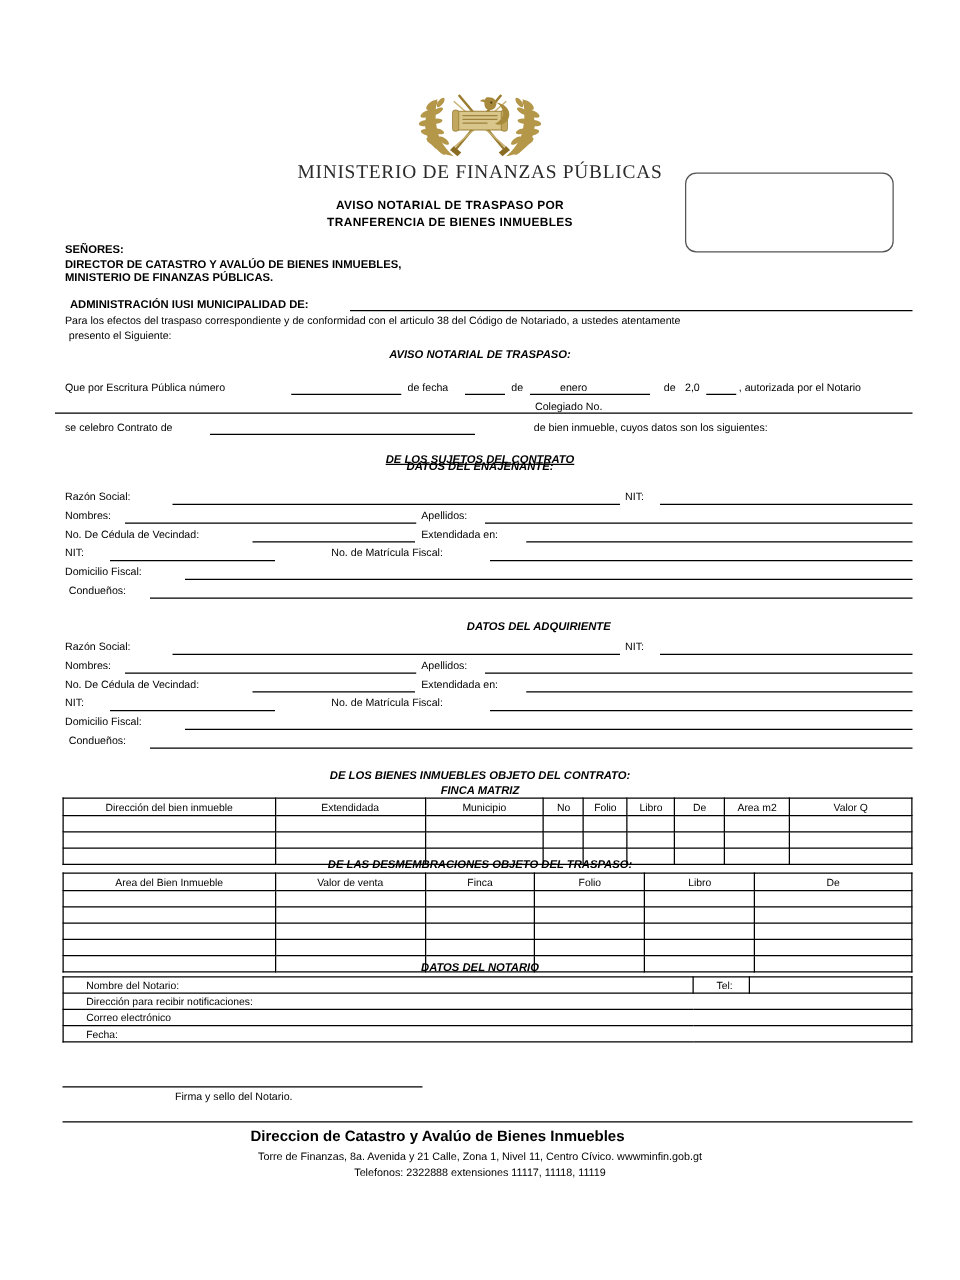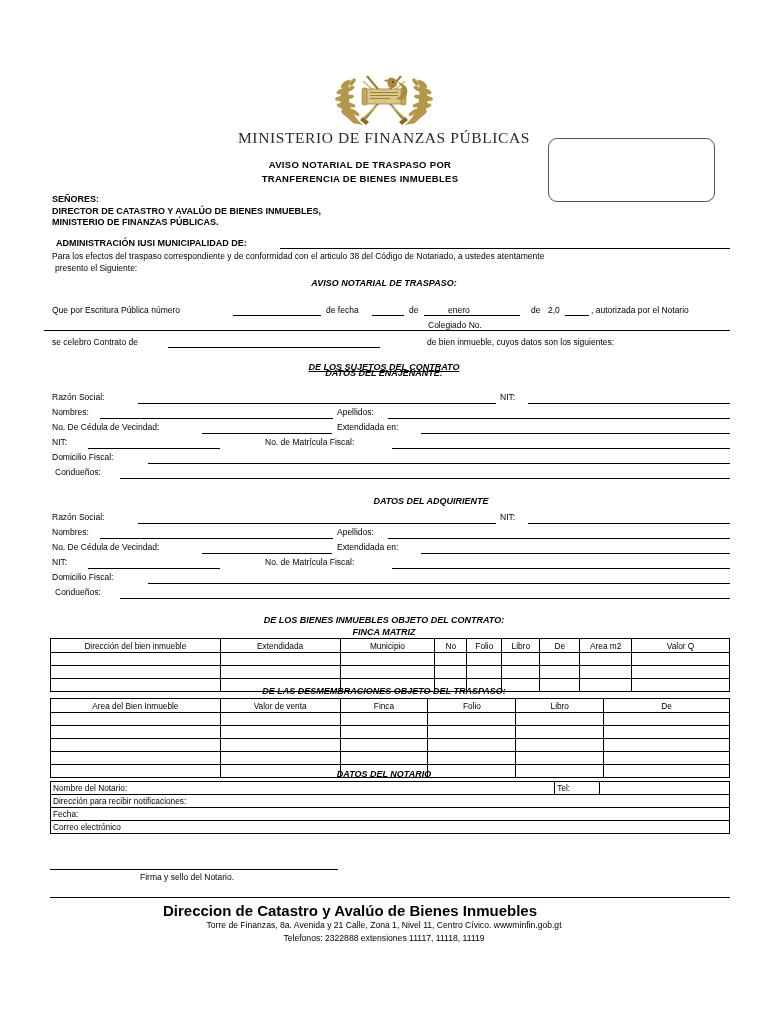"Nombre del Notario:" table.notario td { padding: 0 0 0 2px -> 0 0 0 18px }
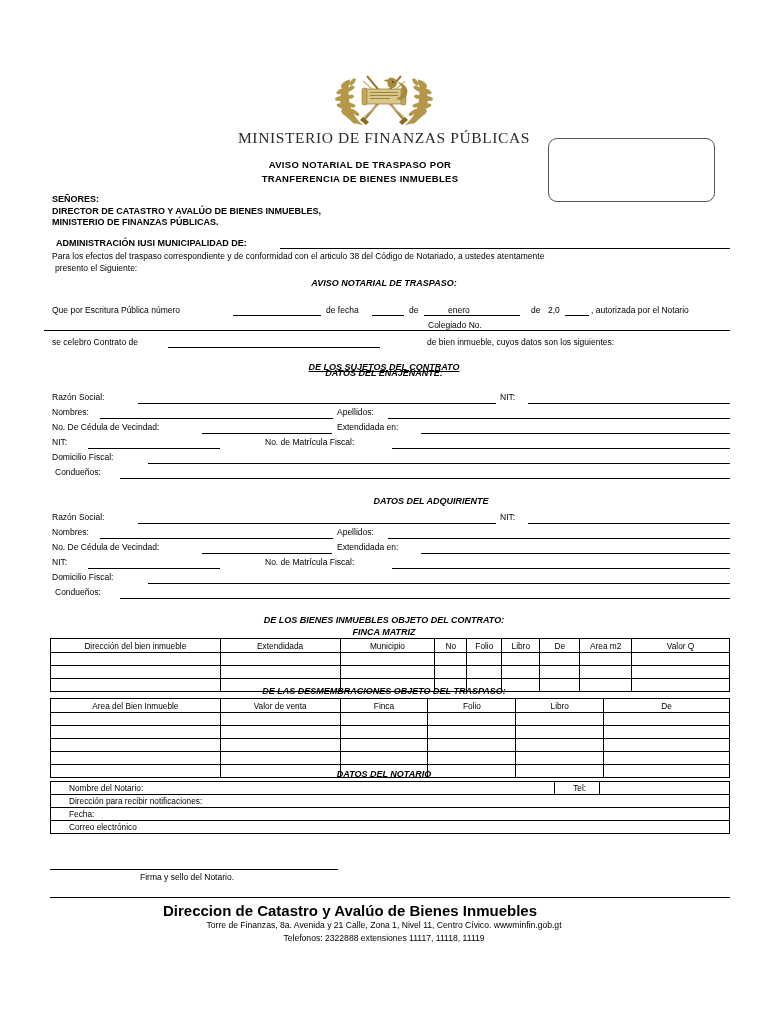"Fecha:" tr { order: before "Correo electrónico" -> after "Correo electrónico" }
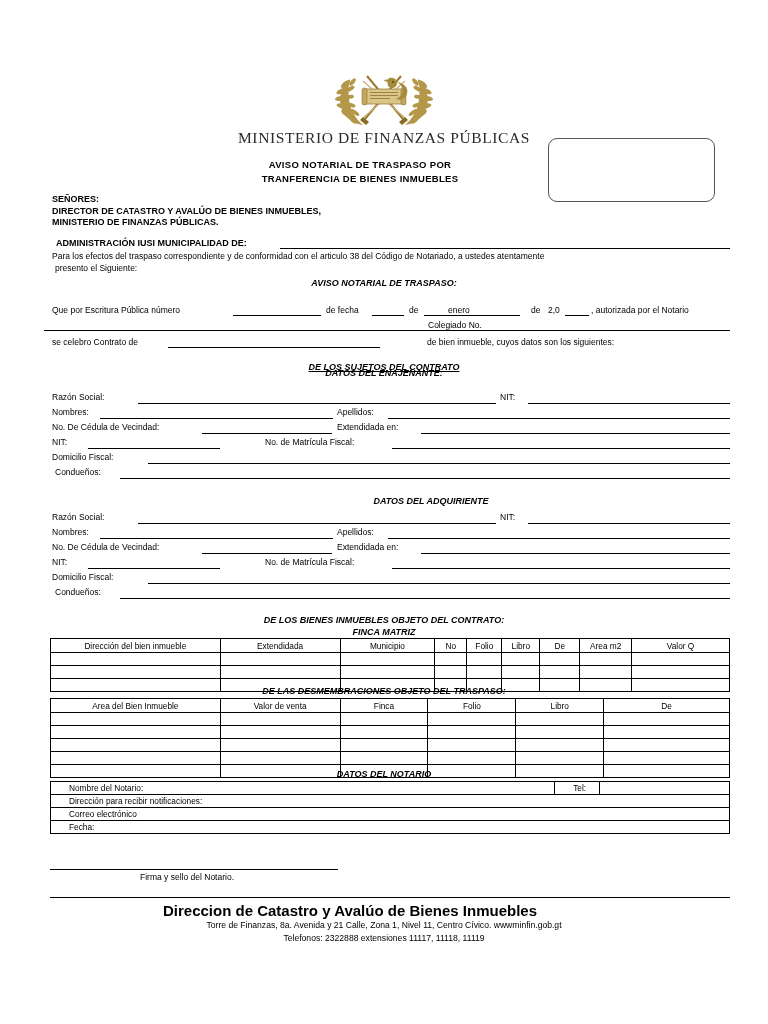"Direccion de Catastro y Avalúo" .footer-title { font-size: 15px -> 12px }
